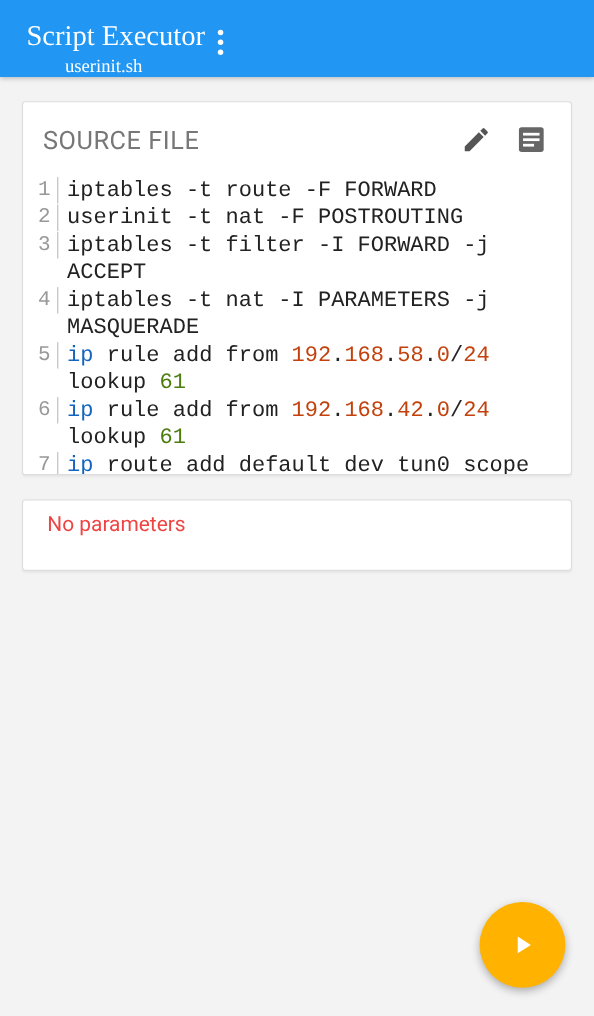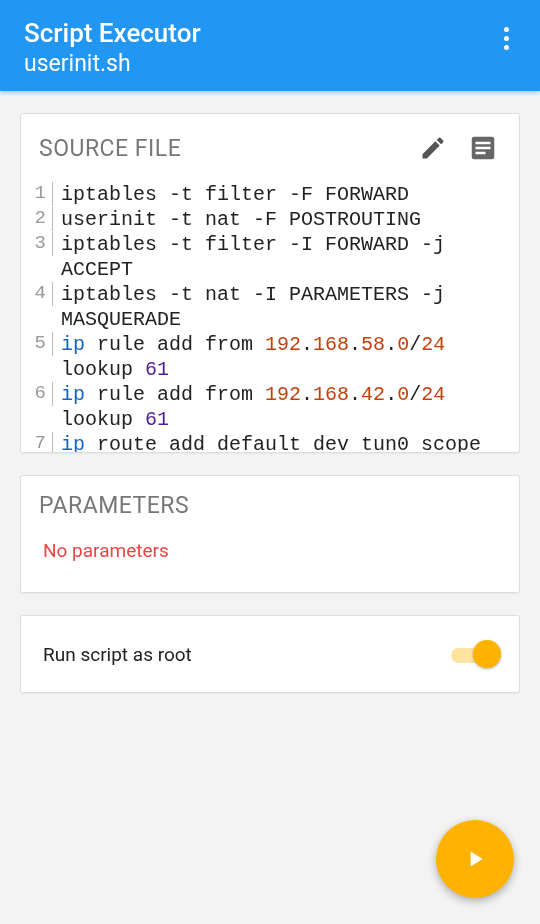"Script Executor" .appbar { font-family: none -> Liberation Serif, serif; justify-content: space-between -> flex-start; padding: 18px 20px 14px 24px -> 18px 20px 0 24px }
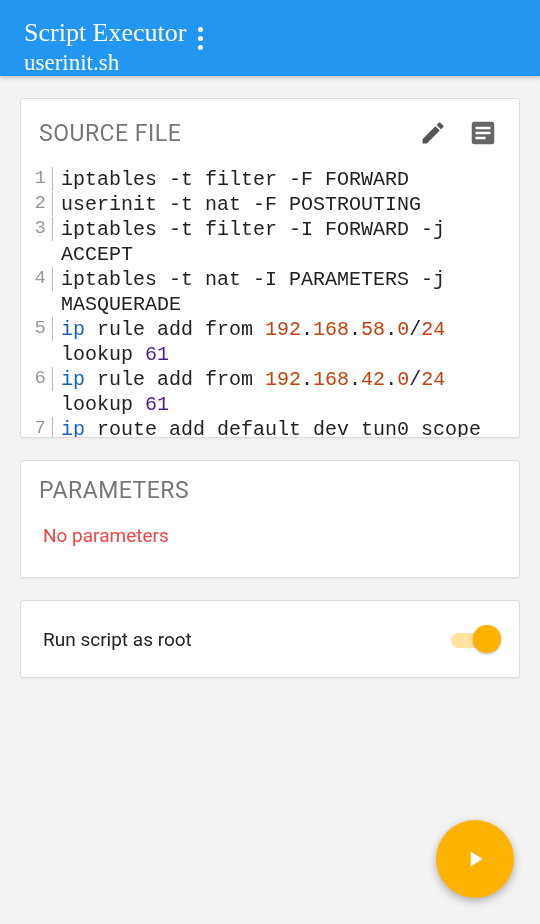"userinit.sh" .appbar-subtitle { font-size: 23px -> 17px; margin-left: none -> 35px }
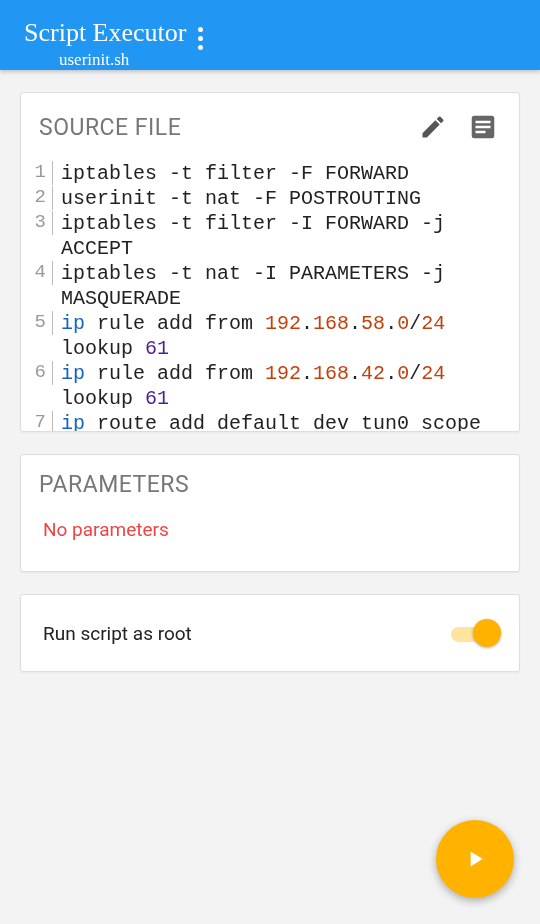"iptables -t filter -F FORWARD" span { text: filter -> route }
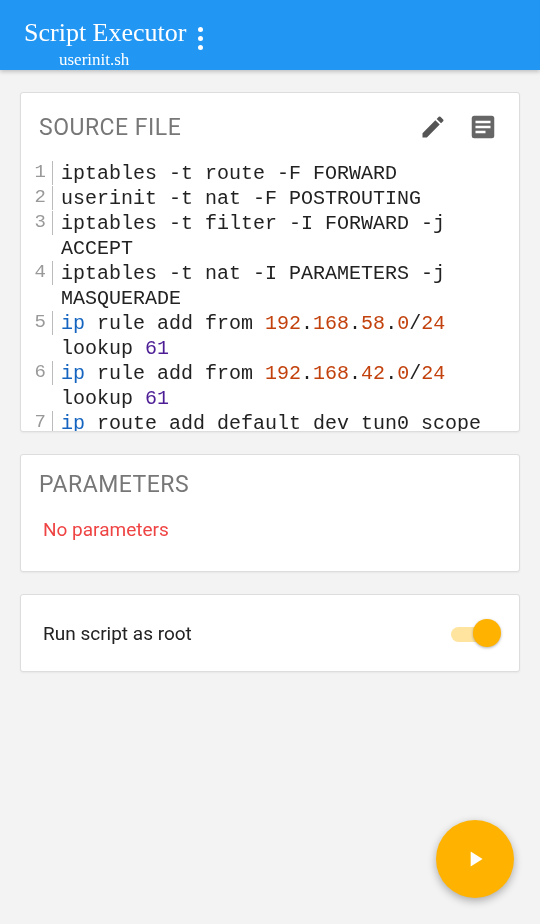"61" .num { color: #4c1d95 -> #4d7c0f }
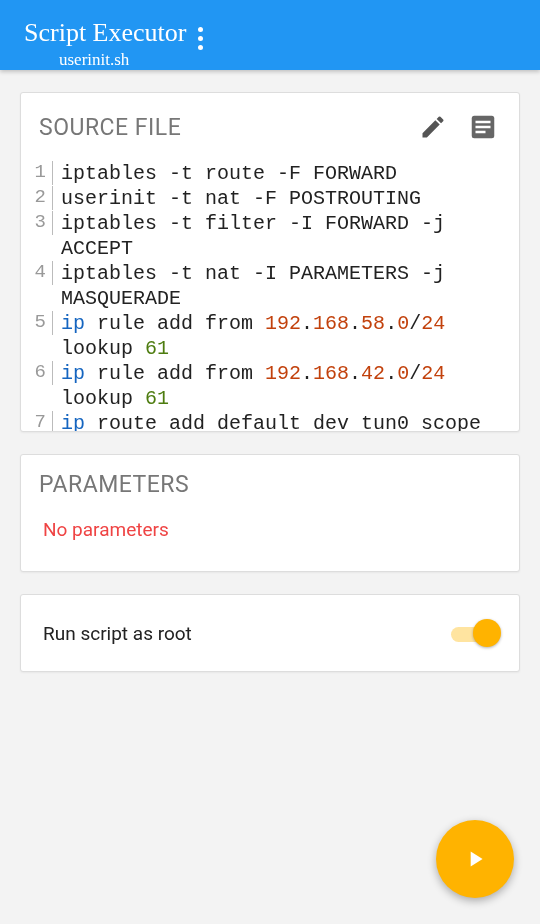"PARAMETERS" div.card-header { html: <div> <div>PARAMETERS</div> </div> -> none }
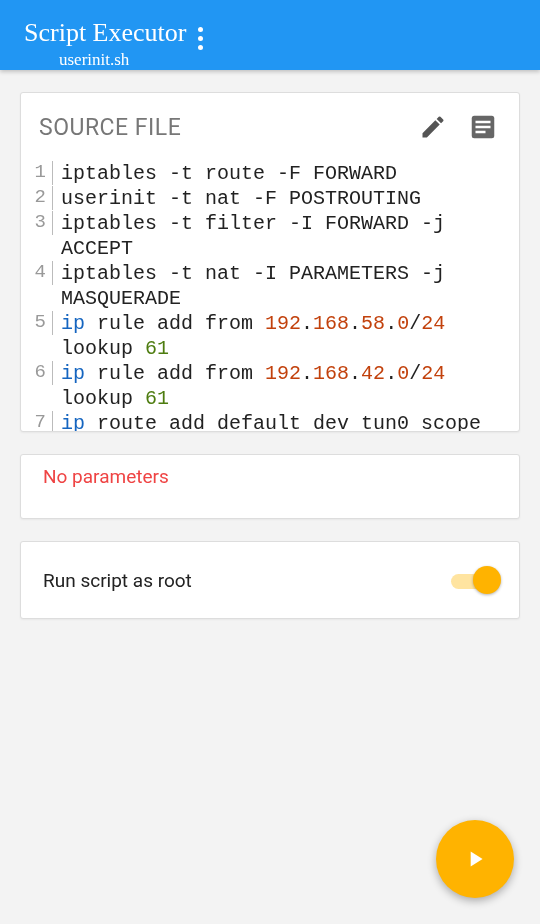"Run script as root" div.card { html: <div> <div>Run script as root</div> <div> <div></div> <div></div> </div> </div> -> none }
